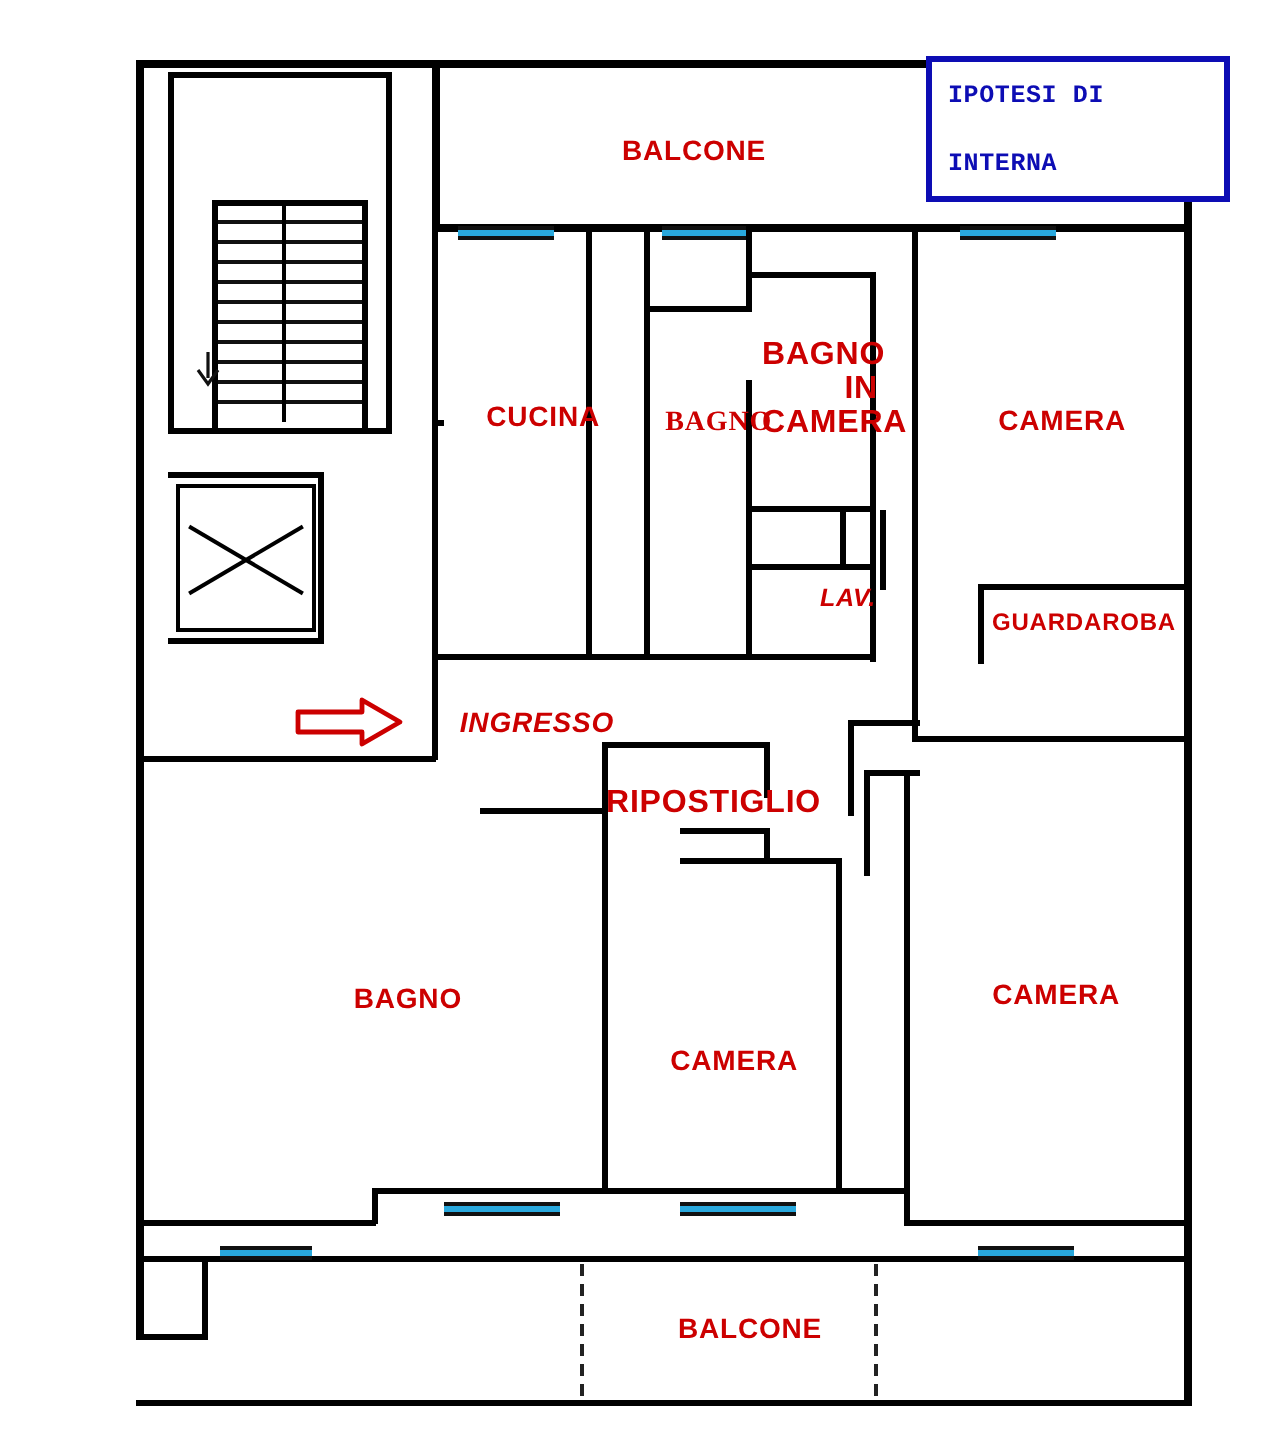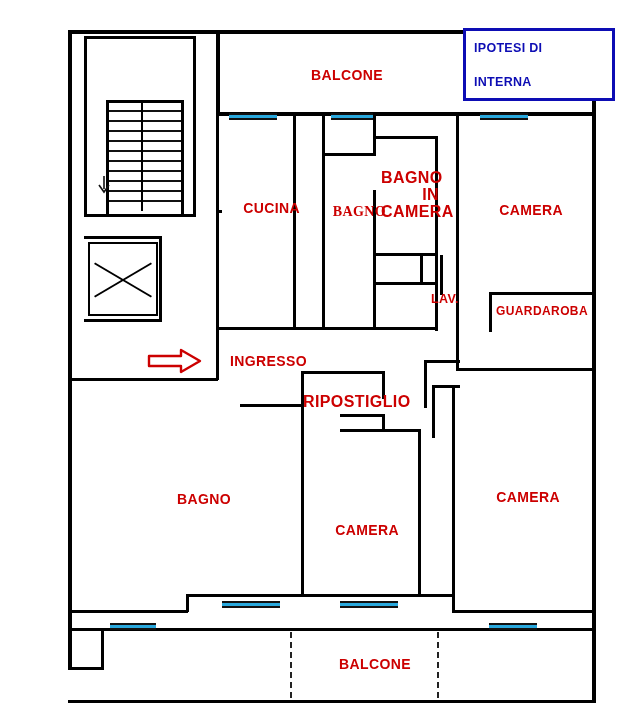"IPOTESI DI" .note-text { font-family: none -> Liberation Mono, monospace }
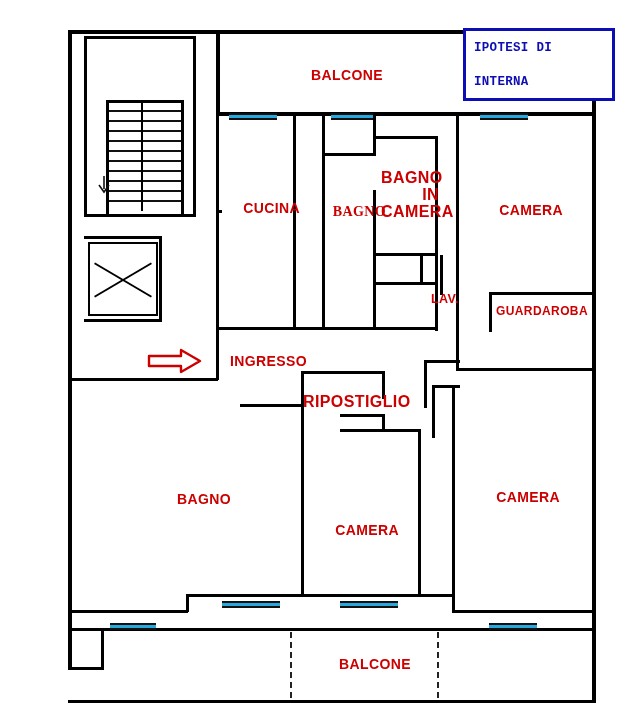"LAV." div.label { font-style: none -> italic; left: 401px -> 380px }
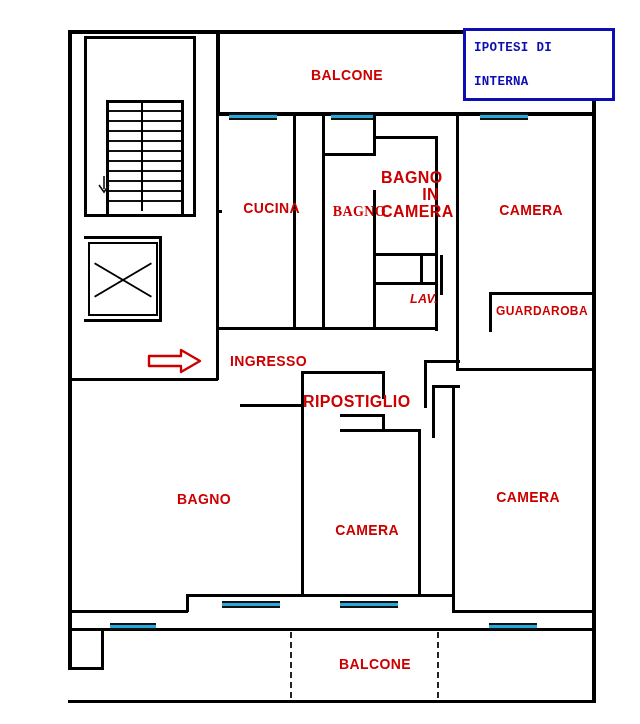"INGRESSO" div.label { font-style: none -> italic }
